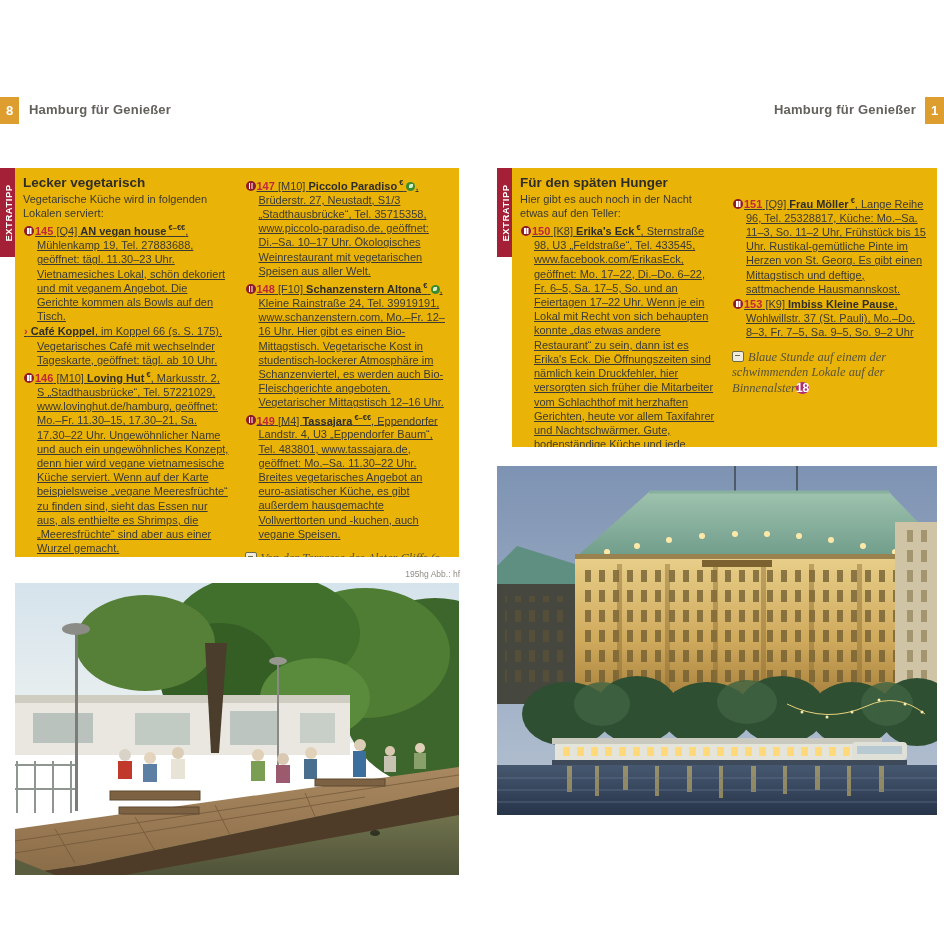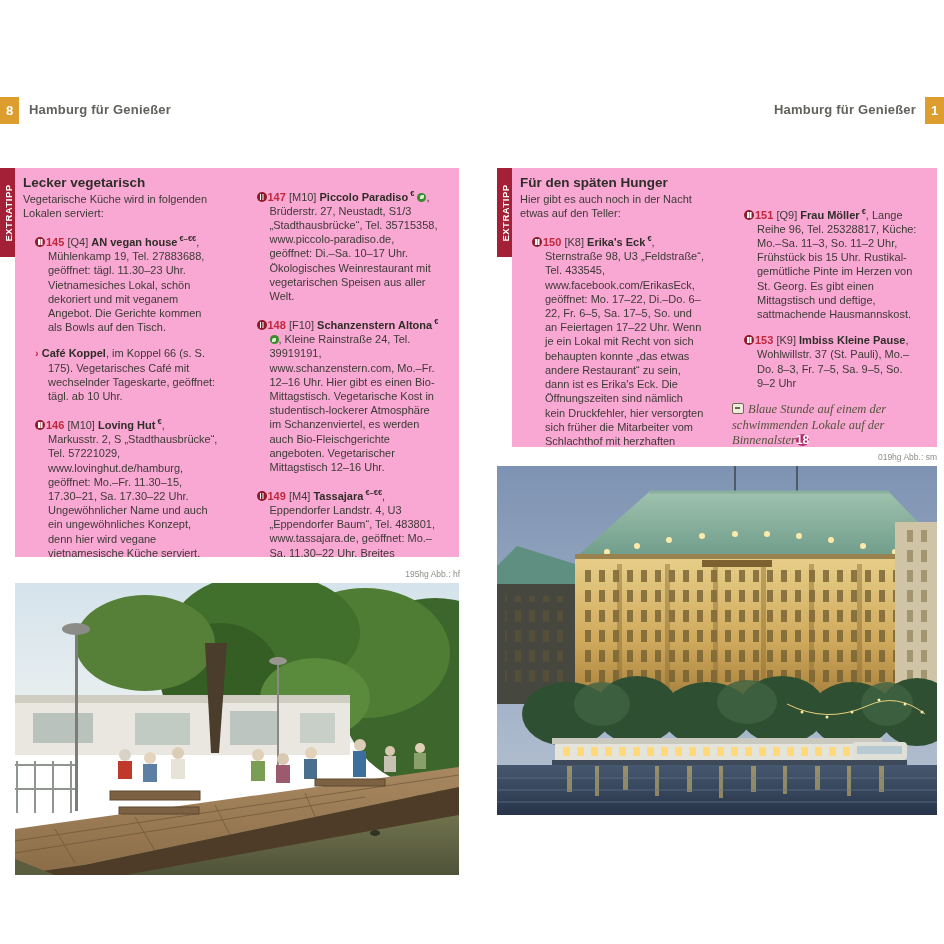"Lecker vegetarisch" .tipbox { background: #f9a8d4 -> #eab308 }
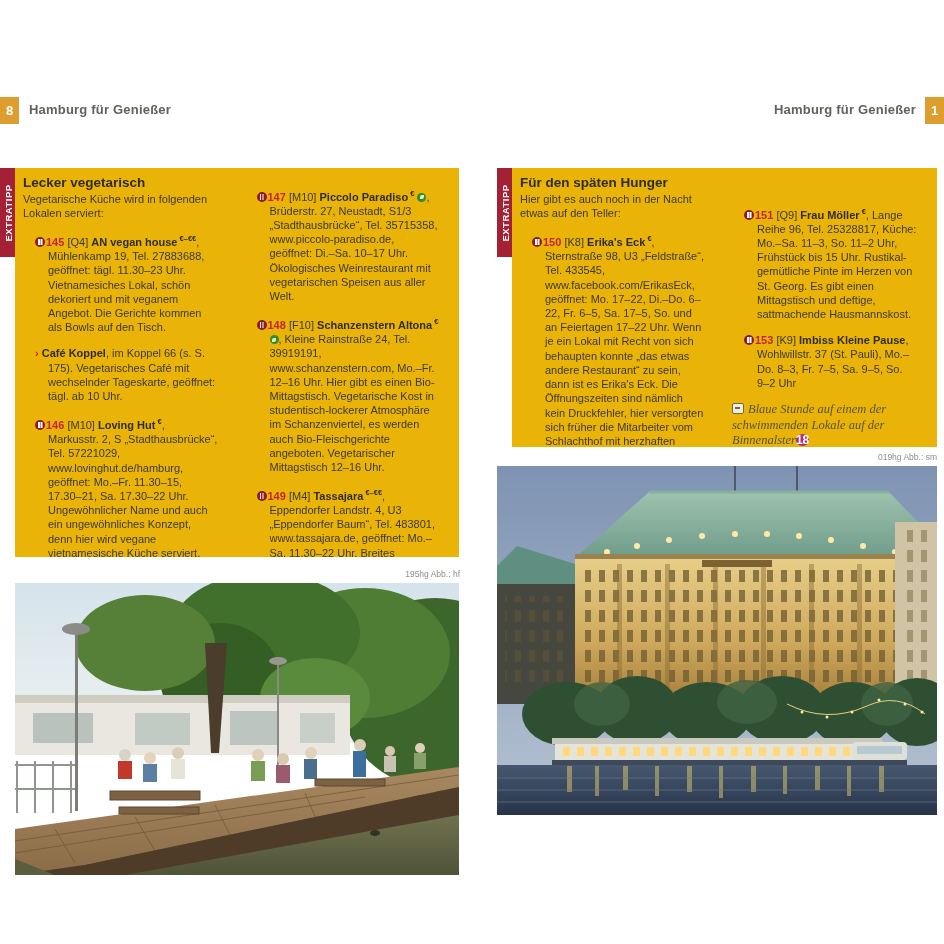"147 [M10] Piccolo Paradiso €" p.entry { margin: 12px -> 1px; text-decoration: none -> underline }
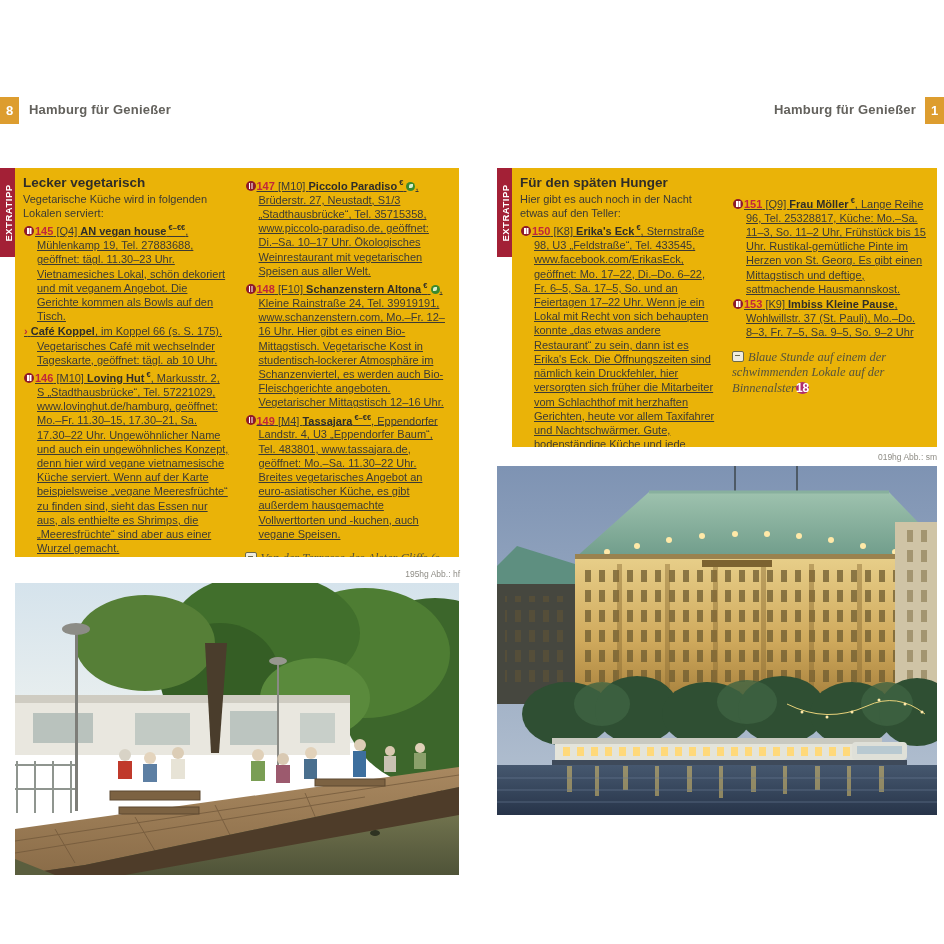"019hg Abb.: sm" div.caption { html: <div>019hg Abb.: sm</div> -> none }
